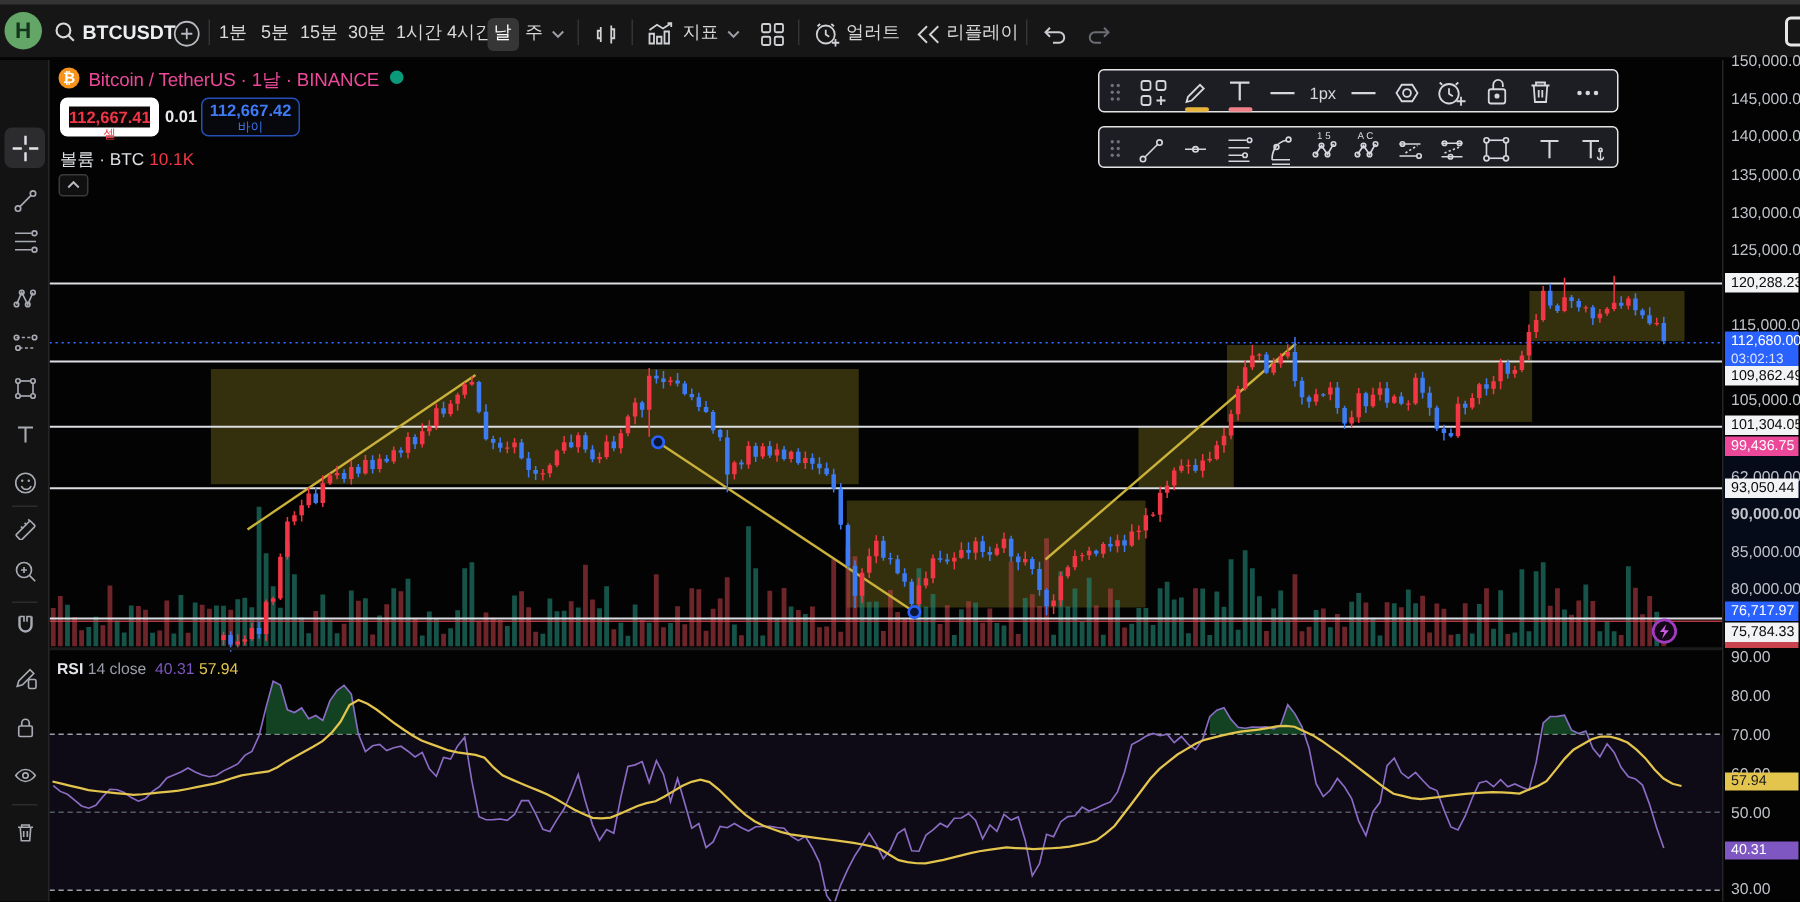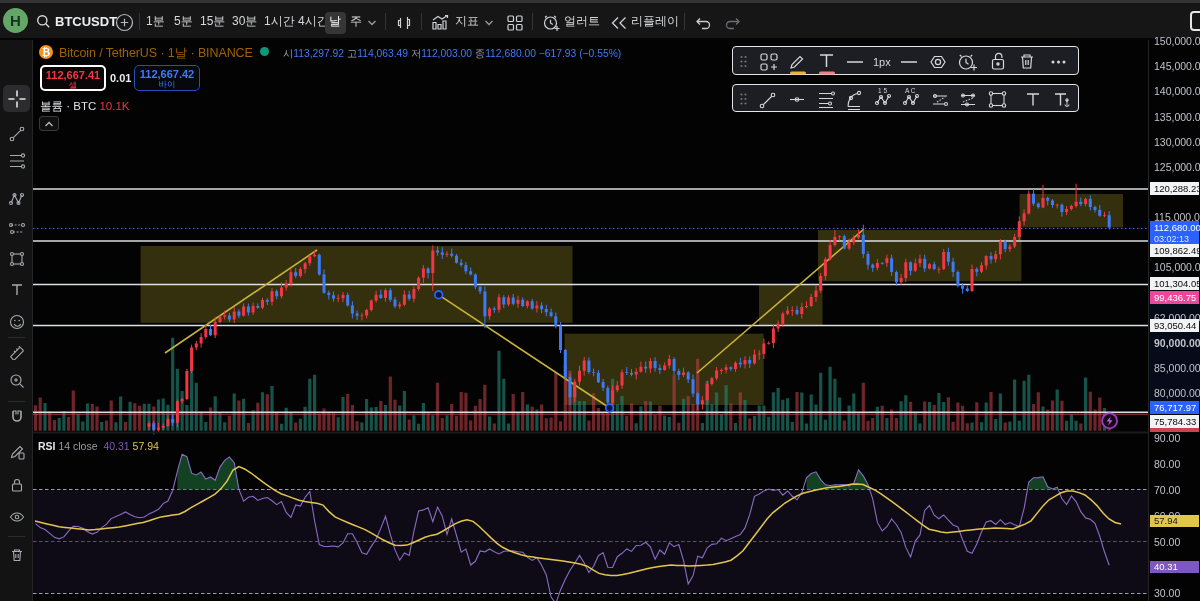"Bitcoin / TetherUS · 1날" span { color: #a16207 -> #ec4899 }
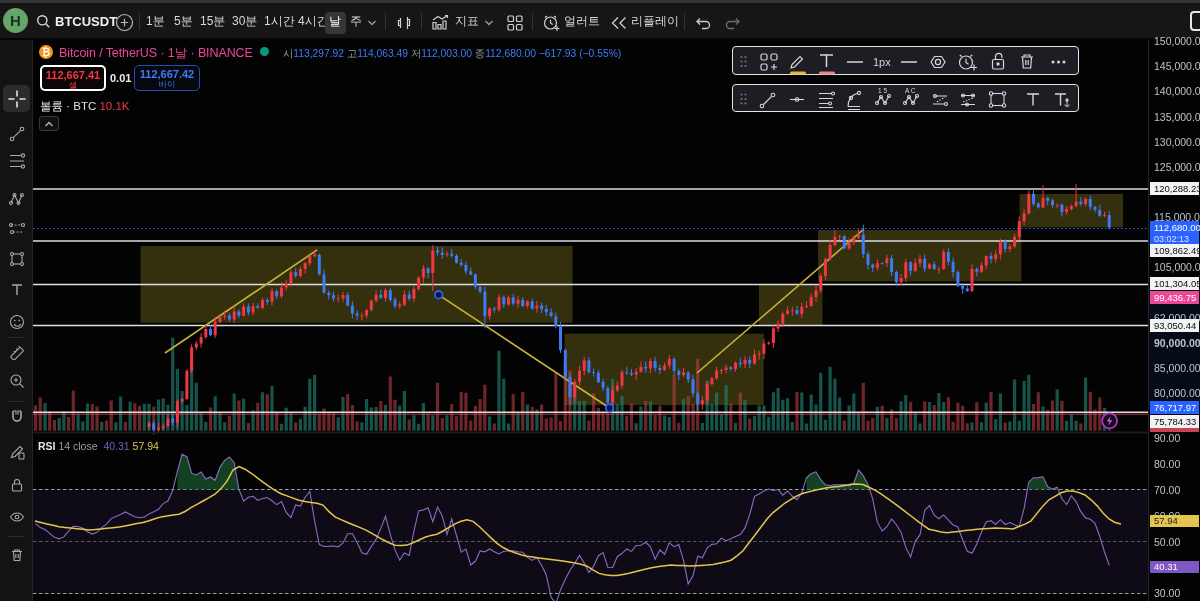"시113,297.92 고114,063.49 저112,003.00" span { html: <span>시<span>113,297.92</span> 고<span>114,063.49</span> 저<span>112,003.00</span> 종<span>112,680.00</span> <span>−617.93 (−0.55%)</span></span> -> none }
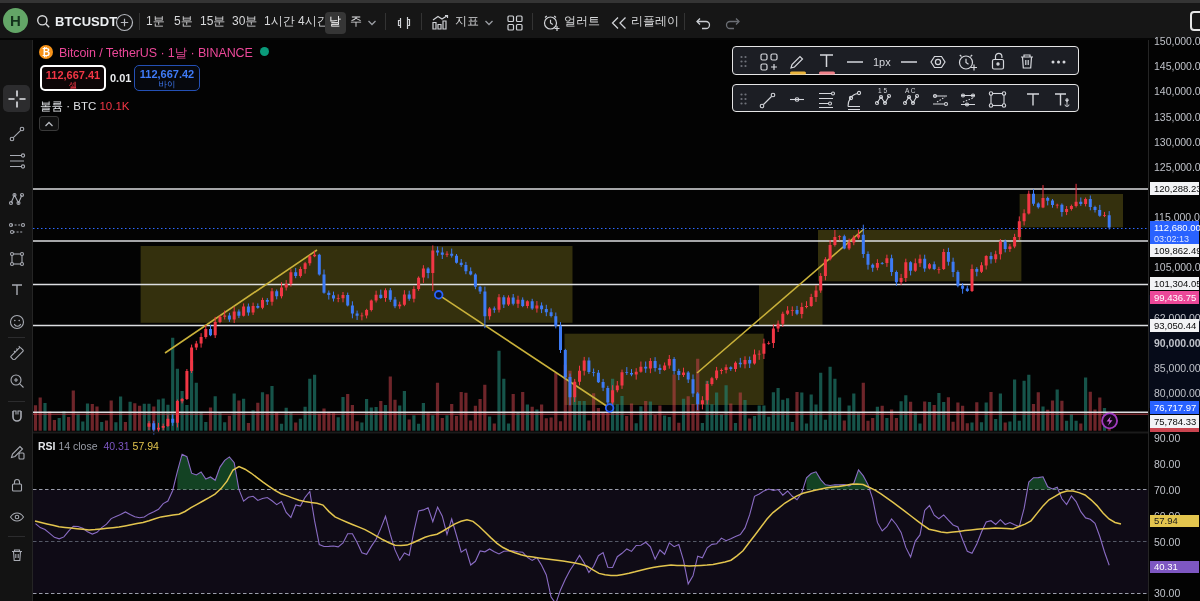"112,667.41" div { border: 2px solid #ffffff -> 6px solid #ffffff }
